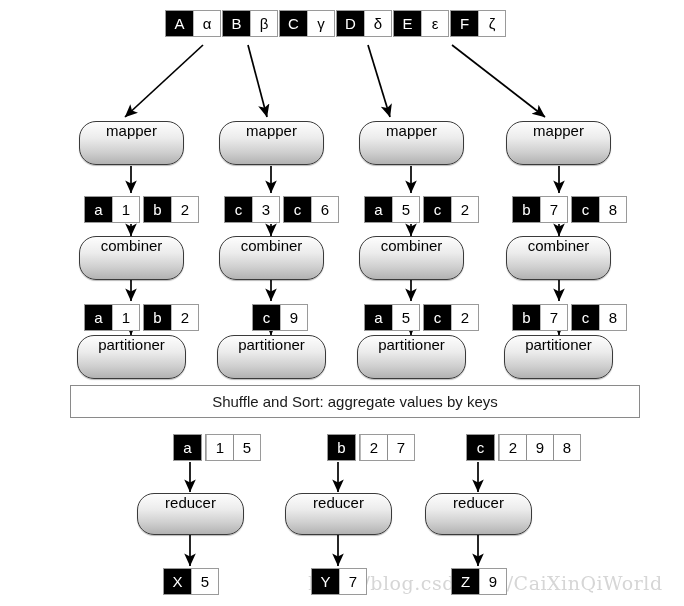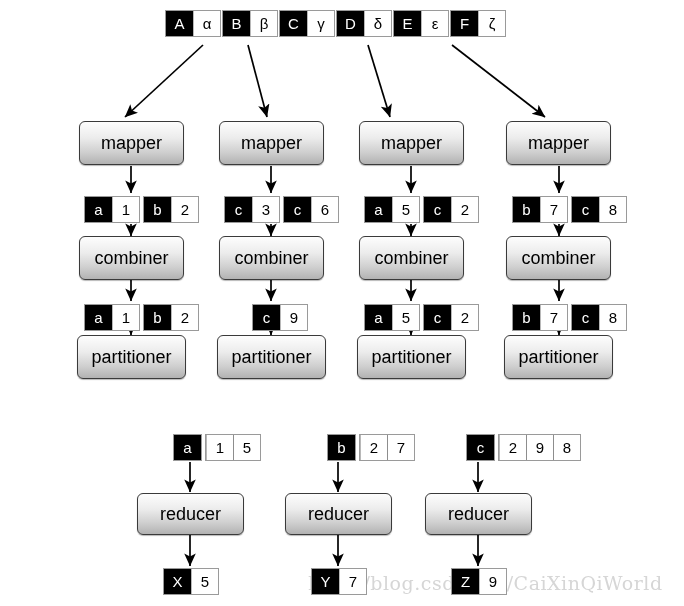"mapper" .procbox { align-items: center -> none; border-radius: 6px -> 17px; font-size: 18px -> 15px }
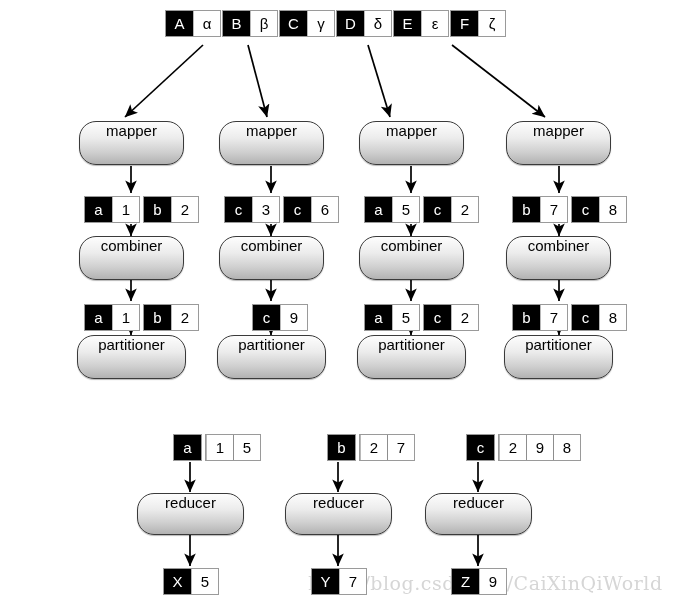"Shuffle and Sort: aggregate values" div.shufflebox { html: none -> <div> <span>Shuffle and Sort: aggregate values by keys</span> </div> }
